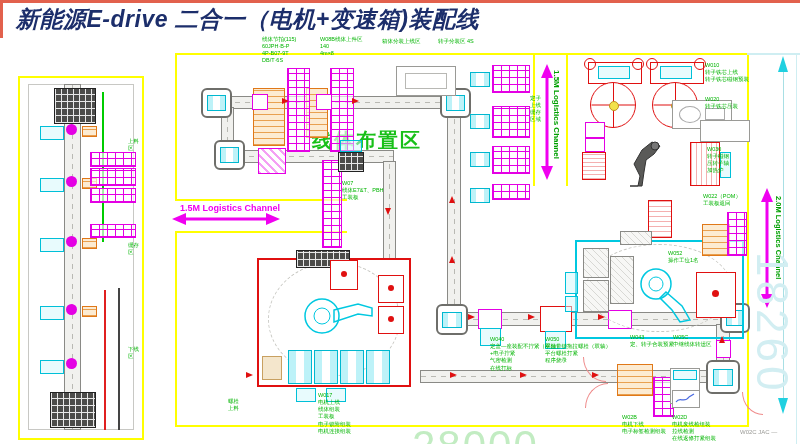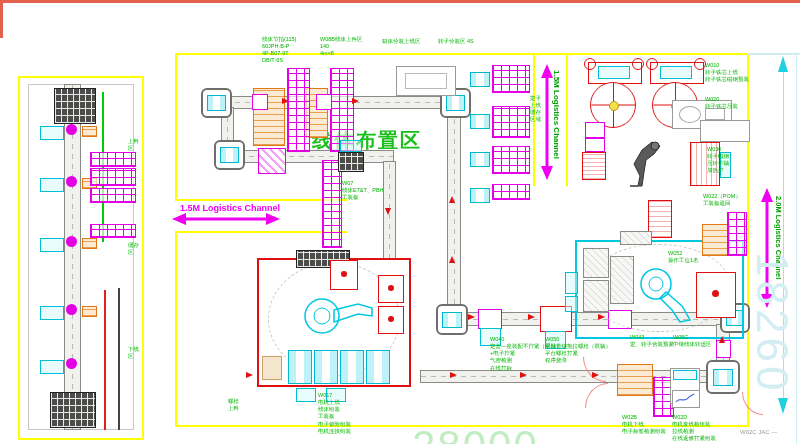"新能源E-drive 二合一（电机+变速箱)装配线" div.title { html: none -> <div>新能源E-drive 二合一（电机+变速箱)装配线</div> }
